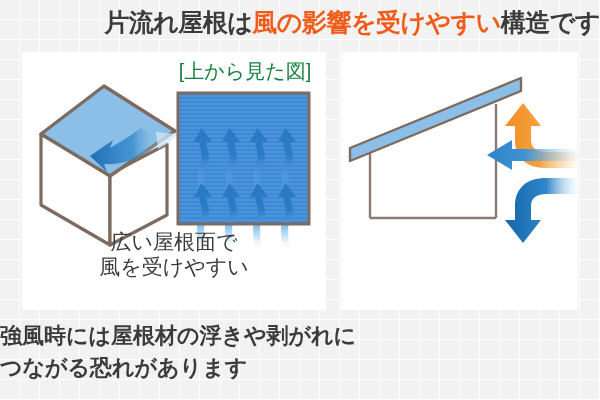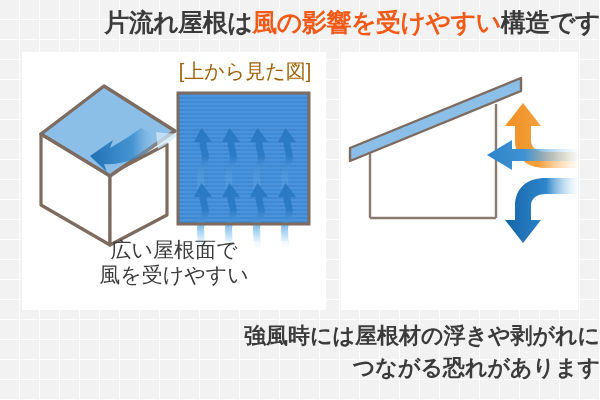"[上から見た図]" .topview-label { color: #a16207 -> #15803d }
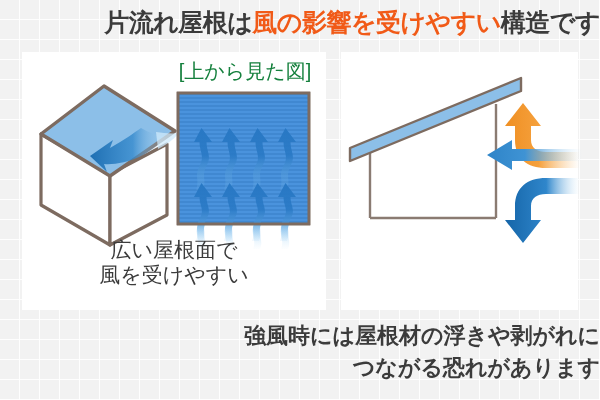"広い屋根面で" #caption-left { margin-top: 8px -> none }
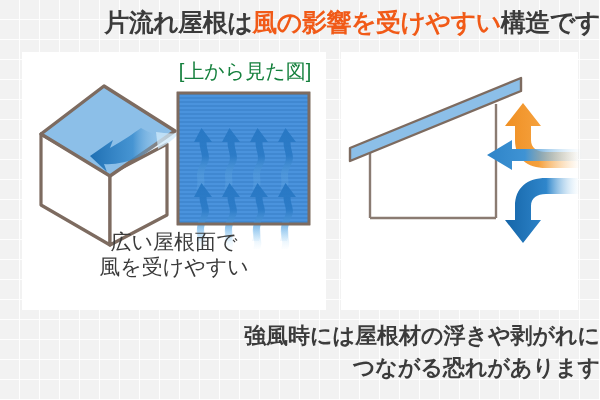"強風時には屋根材の浮きや剥がれに" .bottom-text { text-align: right -> left }
